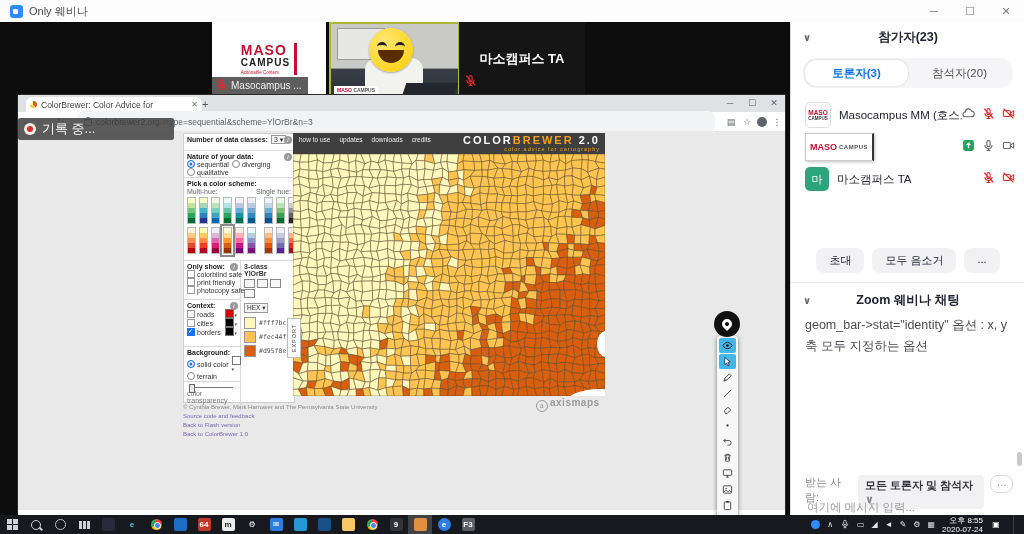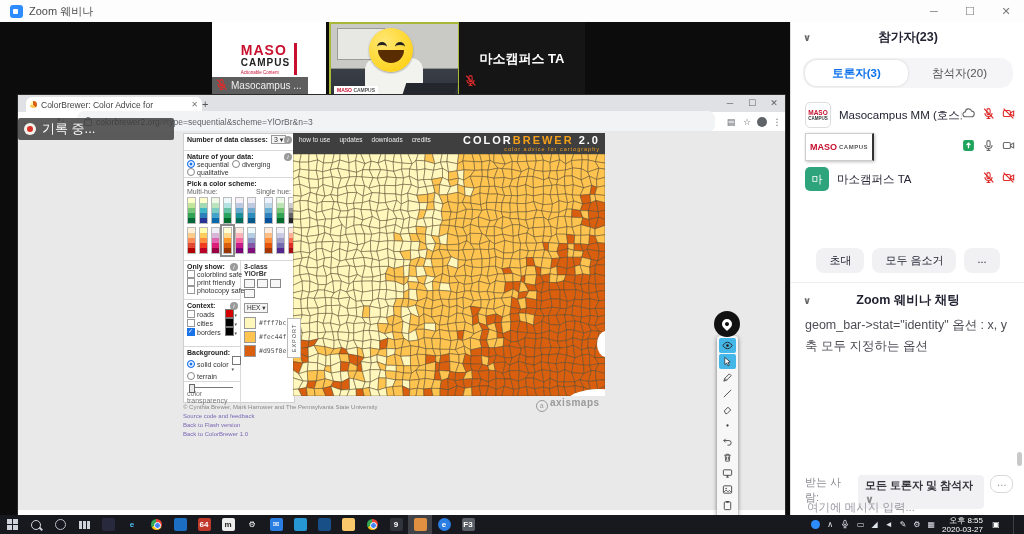"Zoom 웨비나" div.ttl { text: Zoom -> Only }
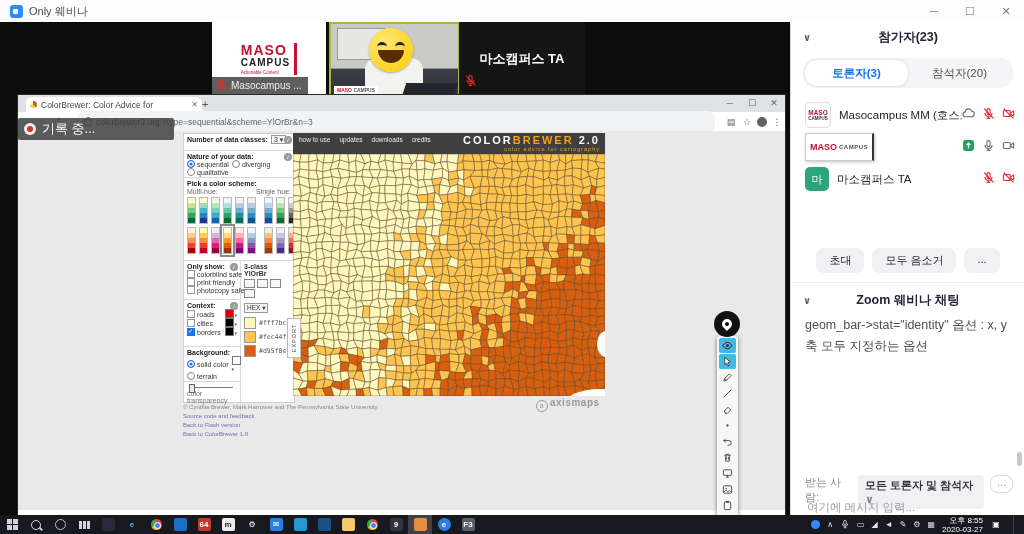"2020-03-27" div { text: 2020-03-27 -> 2020-07-24 }
